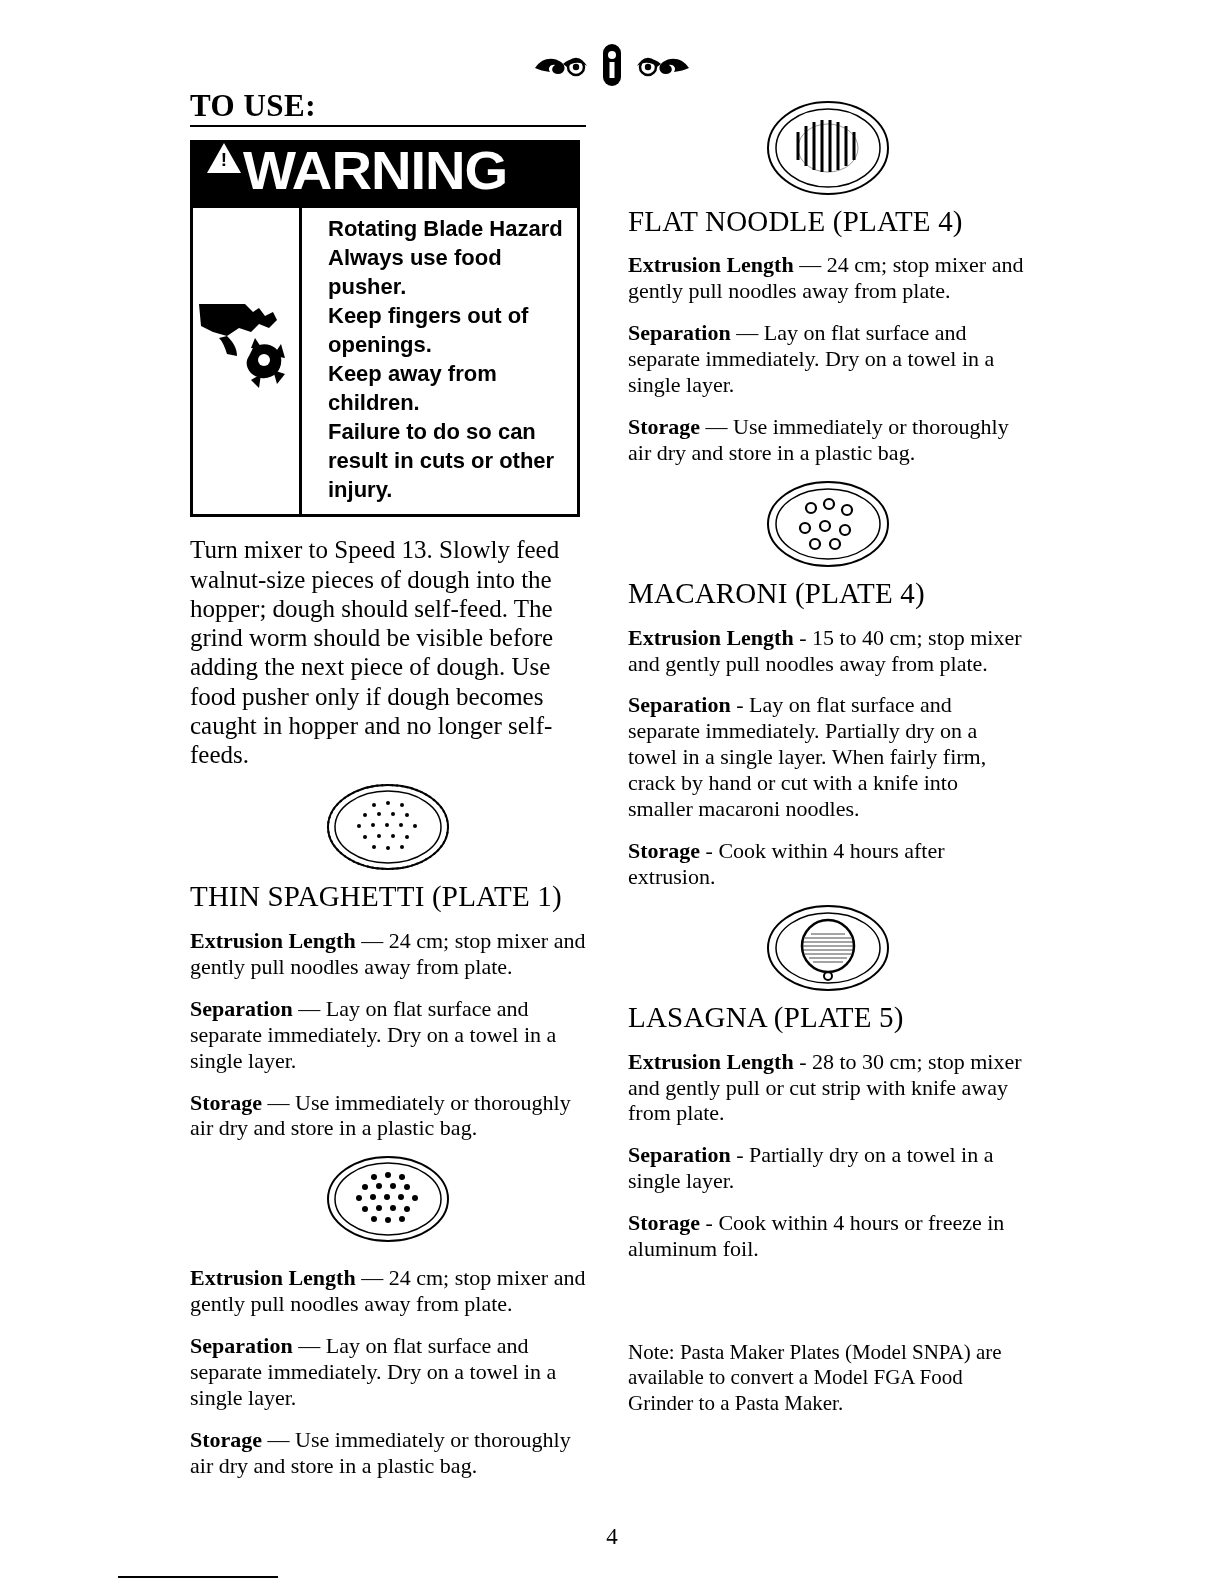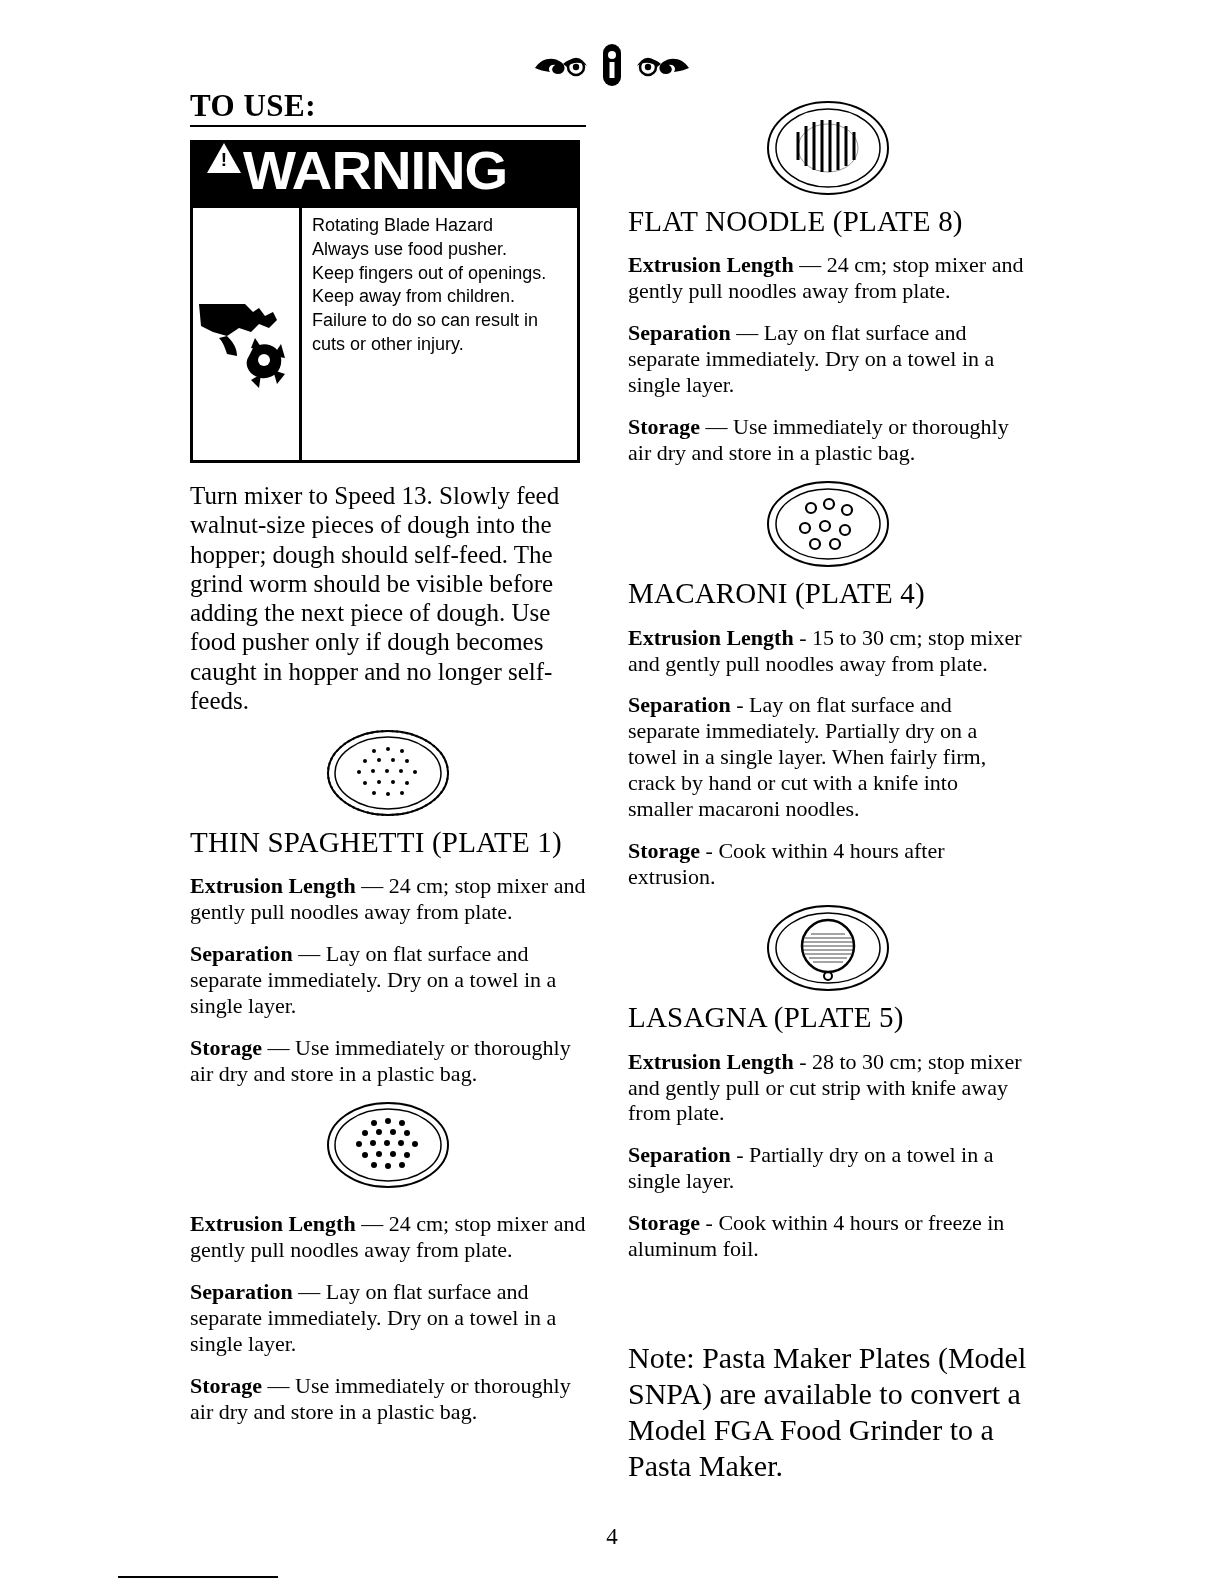"Rotating Blade Hazard" .warning-text { font-size: 18px -> 22px; font-weight: normal -> bold; padding: 6px 8px 10px 10px -> 6px 8px 10px 26px }
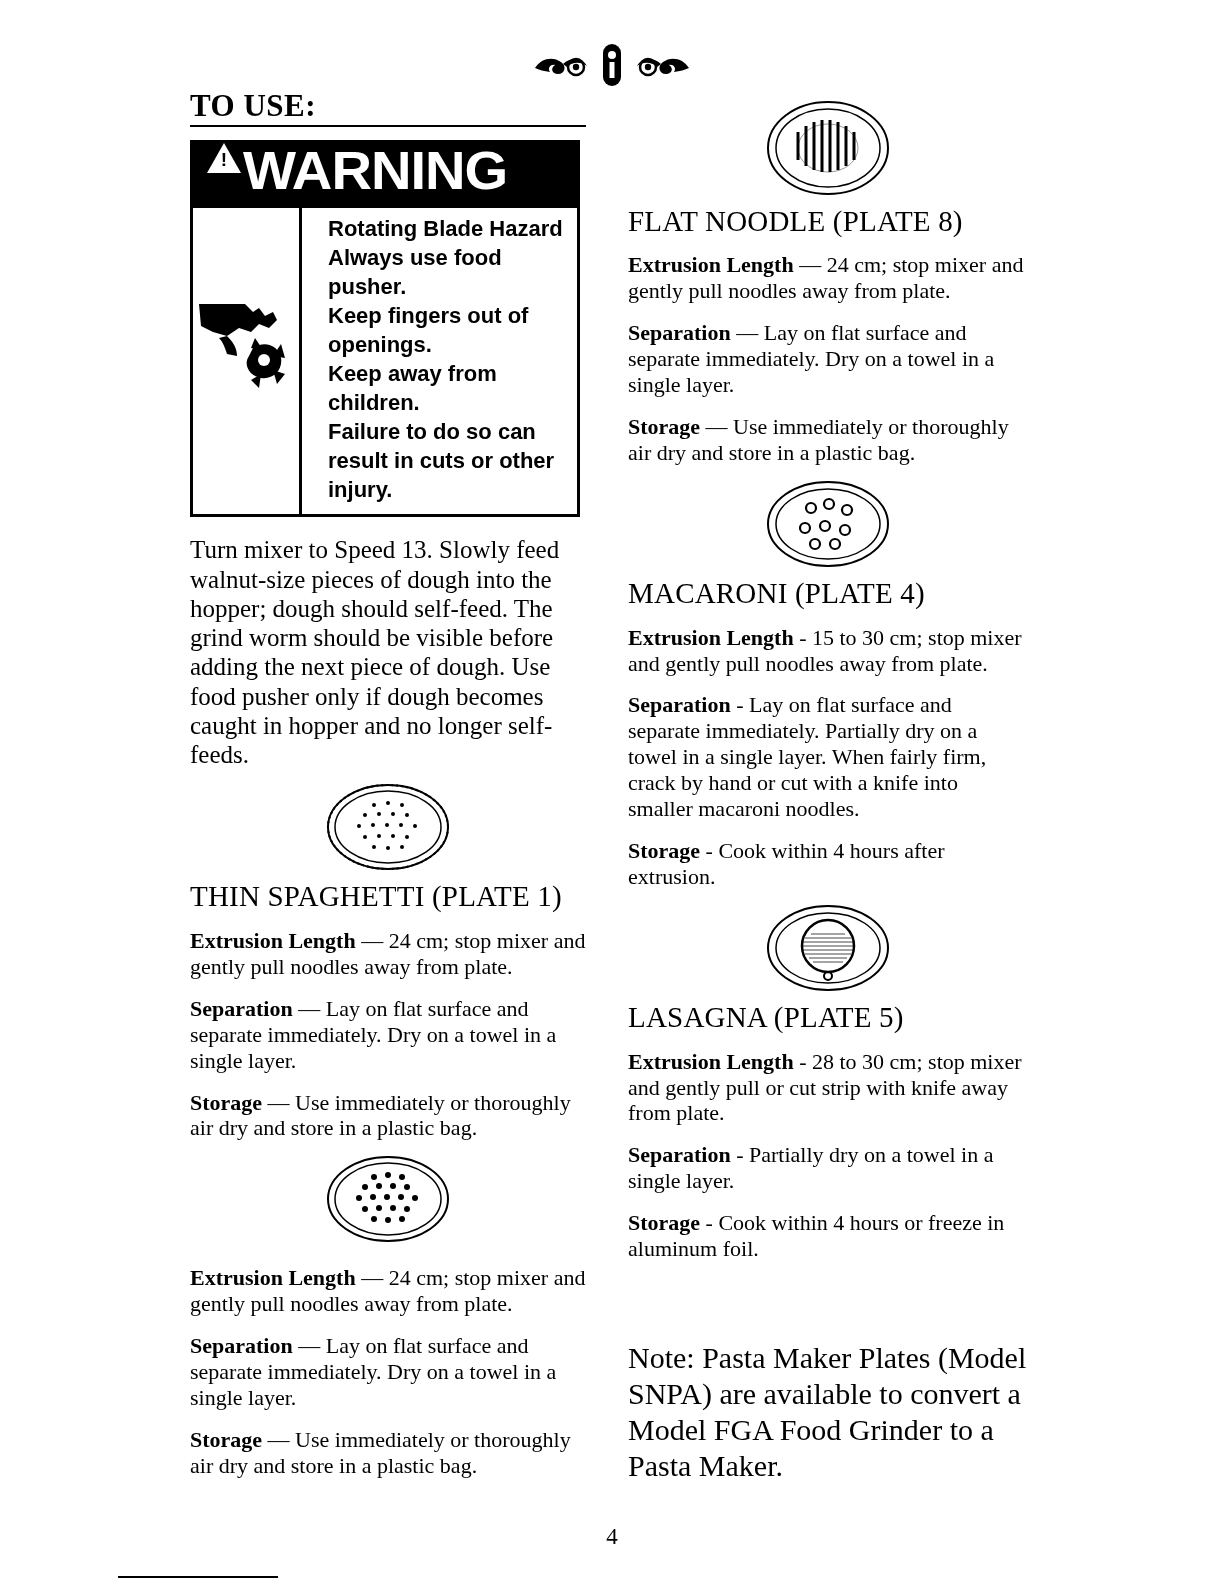"FLAT NOODLE (PLATE 8)" div.plate-title { text: 8 -> 4 }
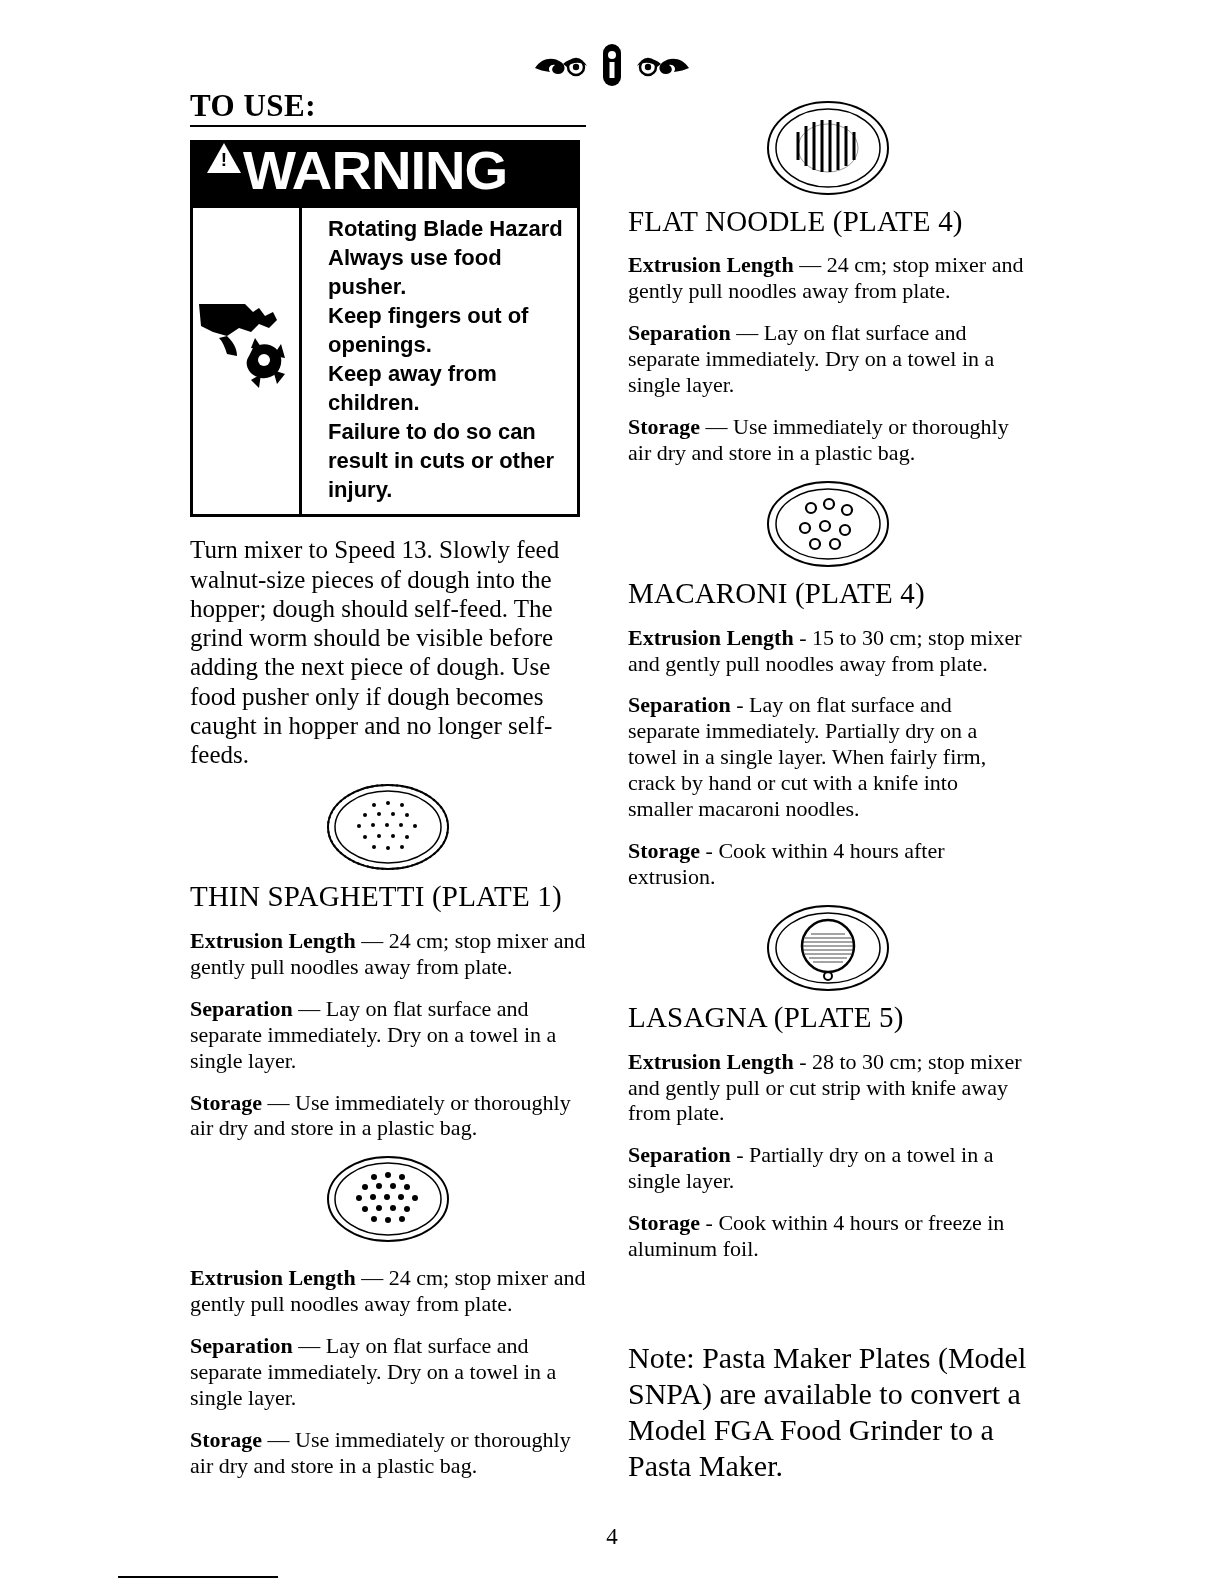"- 15 to 30 cm;" span { text: 30 -> 40 }
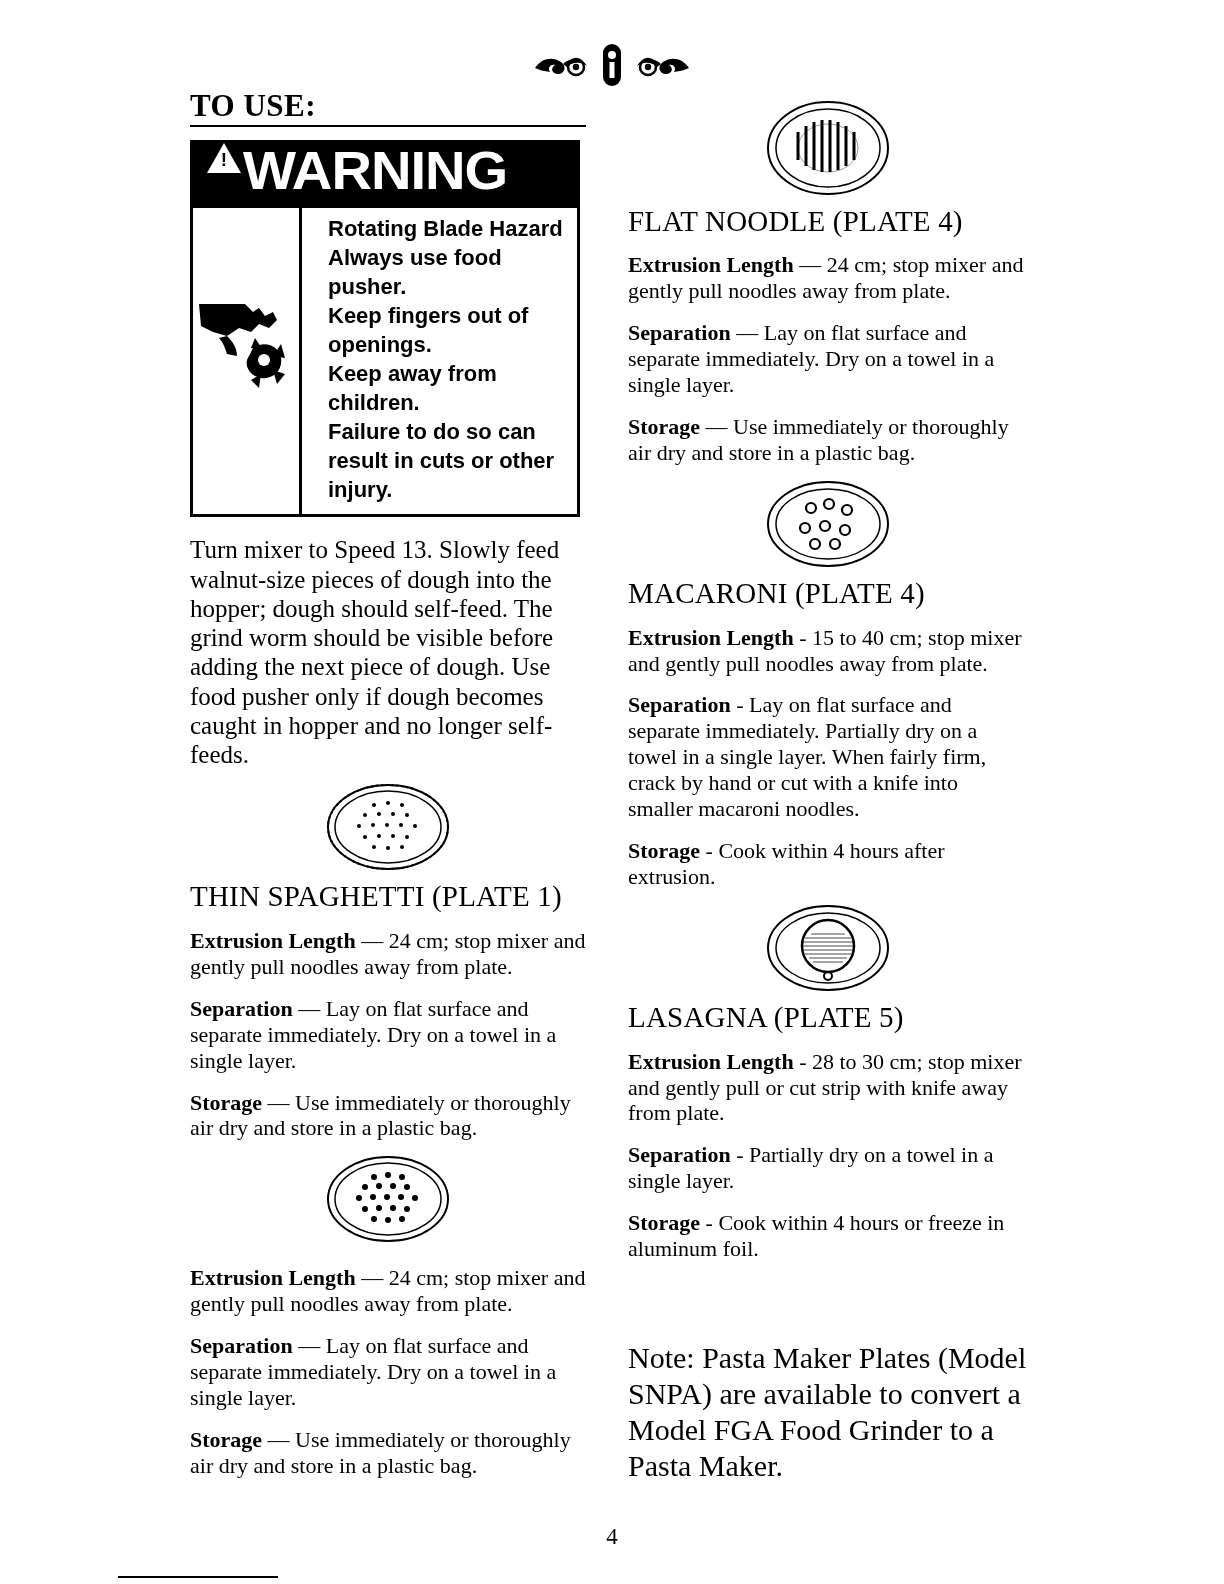"Note: Pasta Maker Plates (Model" .note { font-size: 30px -> 21px }
